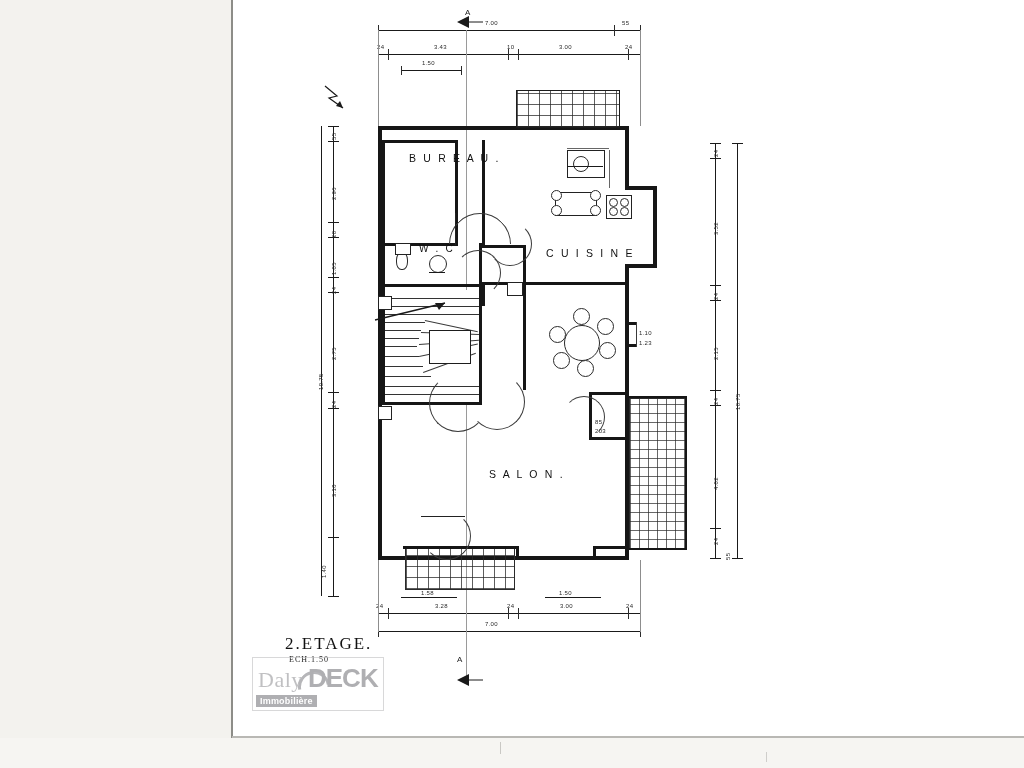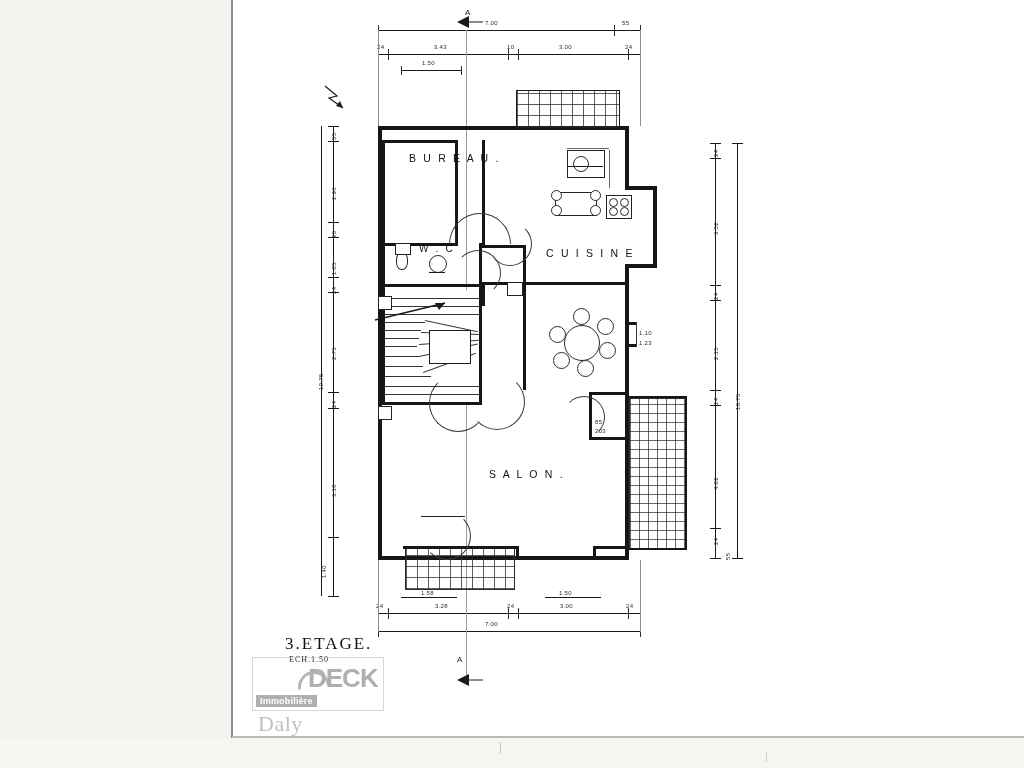"3.ETAGE." div.title-main { text: 3.ETAGE -> 2.ETAGE }
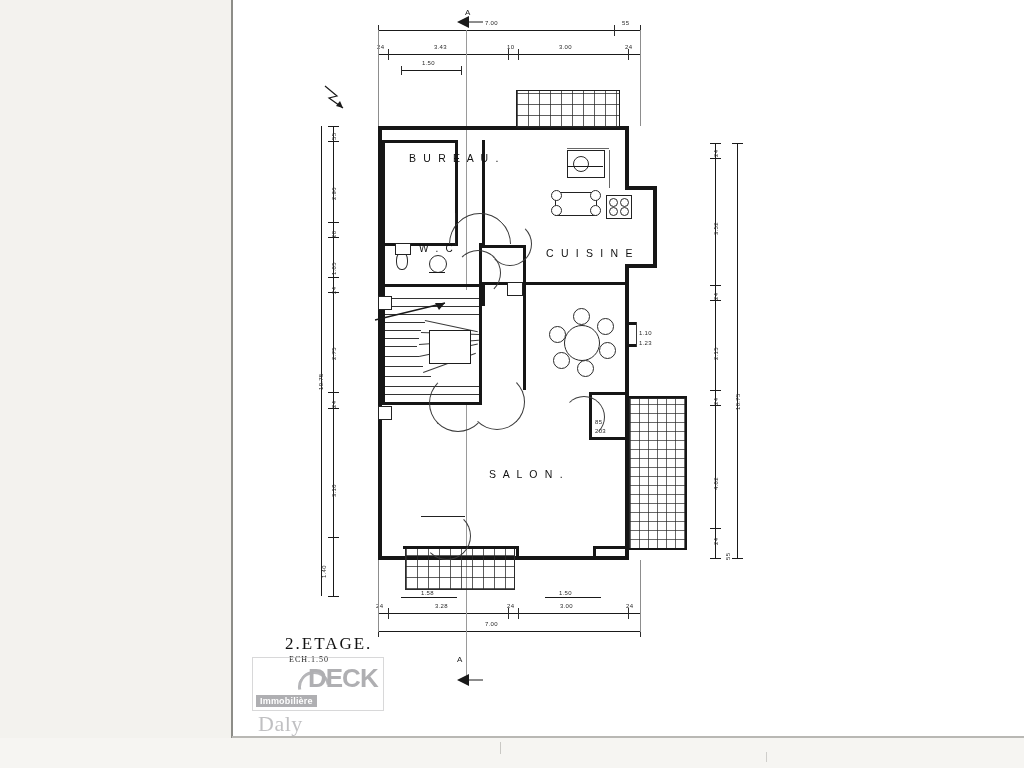"Daly" #watermark .wm-daly { margin-top: 44px -> none }
